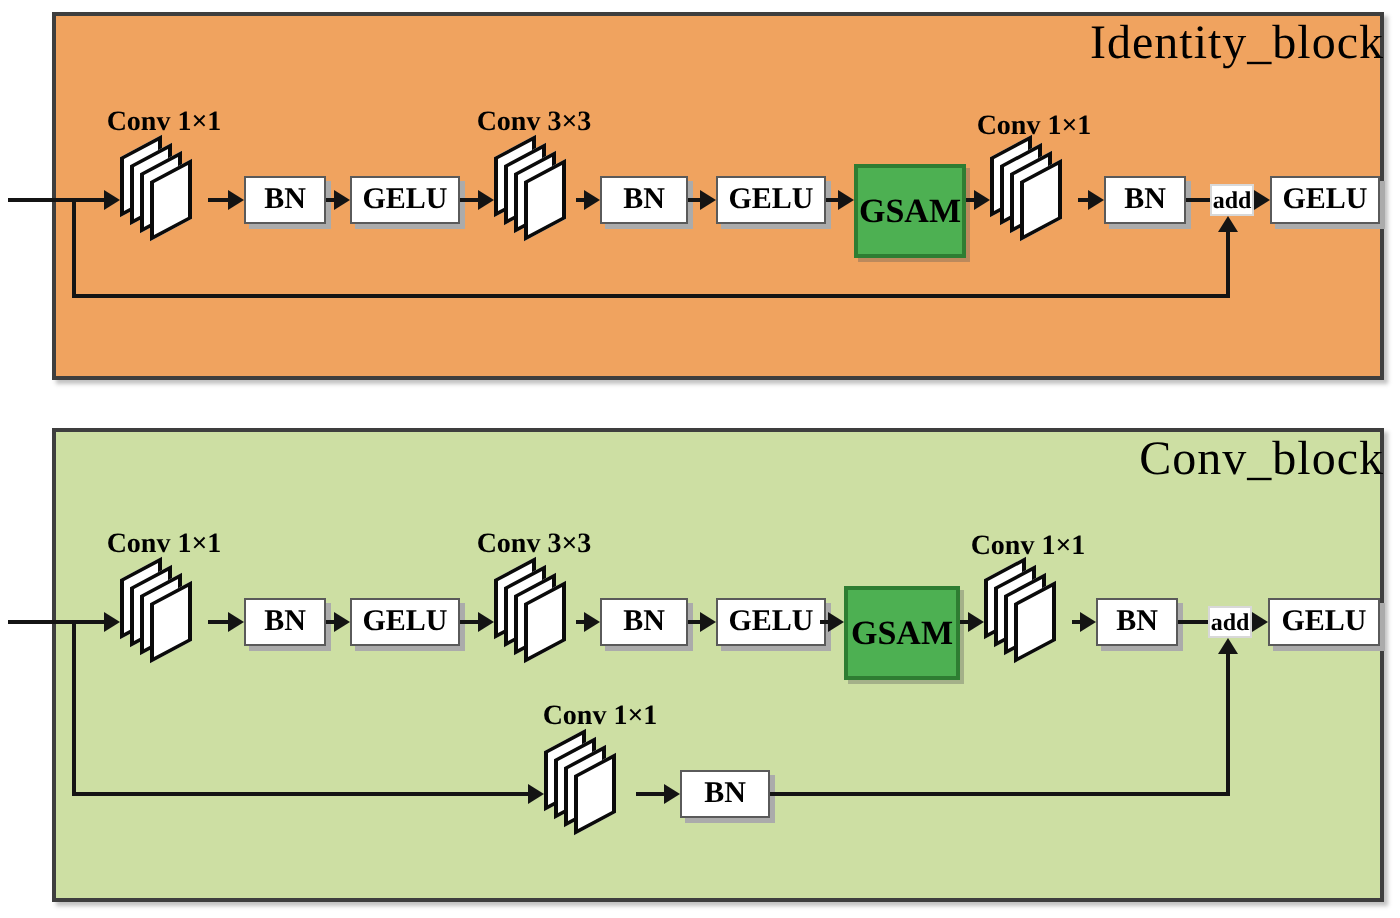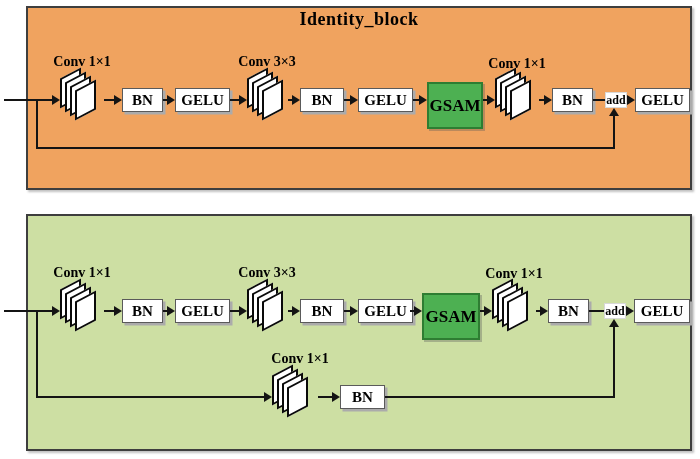"Identity_block" .ptitle { font-size: 18px -> 24px; font-weight: bold -> normal; text-align: center -> right }
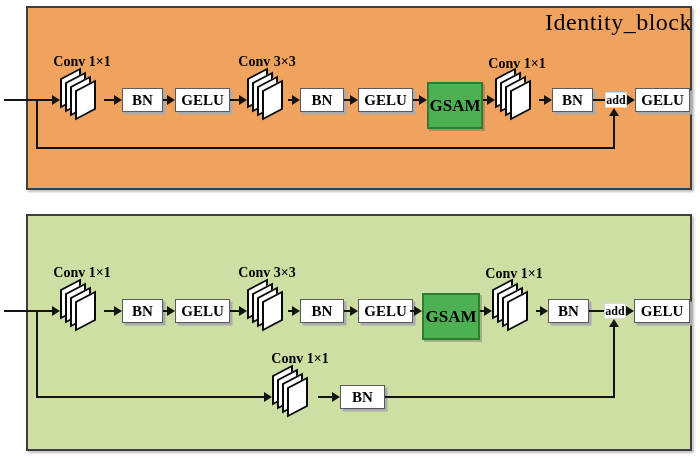"Conv_block" div.ptitle { html: none -> <div>Conv_block</div> }
